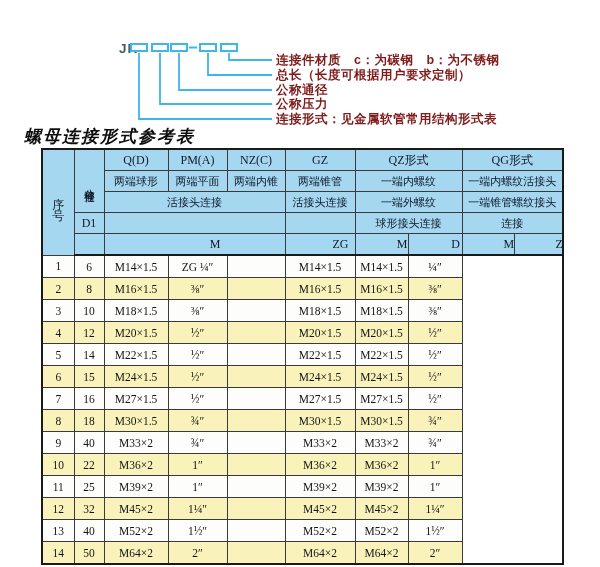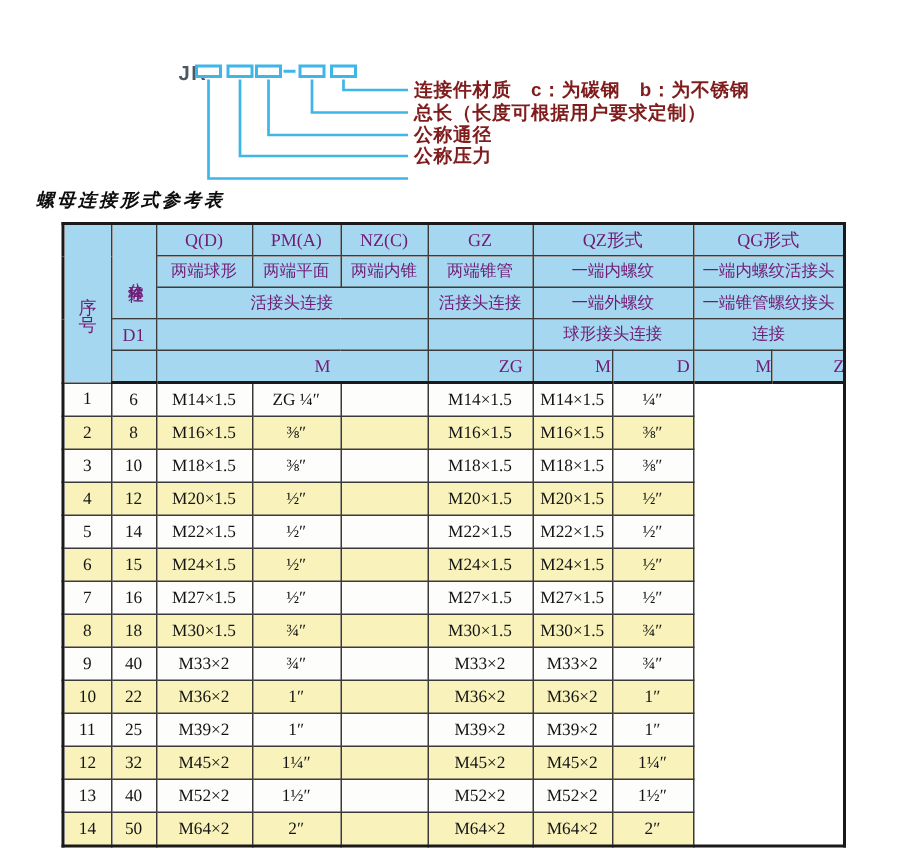"连接形式：见金属软管常用结构形式表" div.diag-label { html: none -> <div>连接形式：见金属软管常用结构形式表</div> }
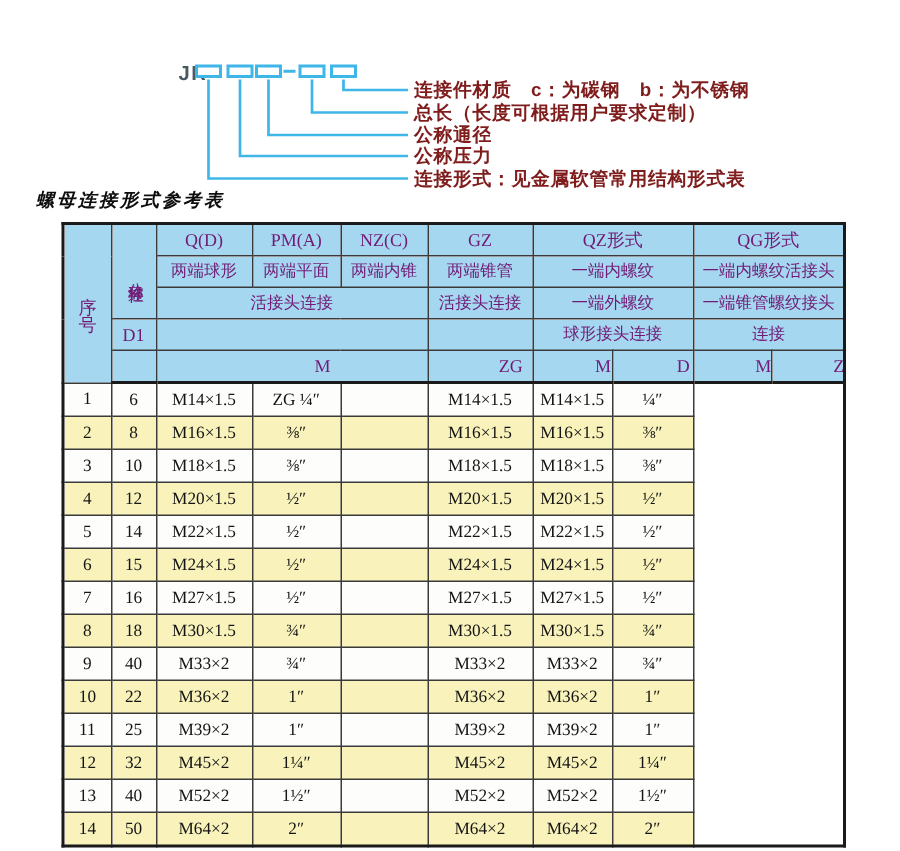"螺母连接形式参考表" #table-title { font-size: 12px -> 17px }
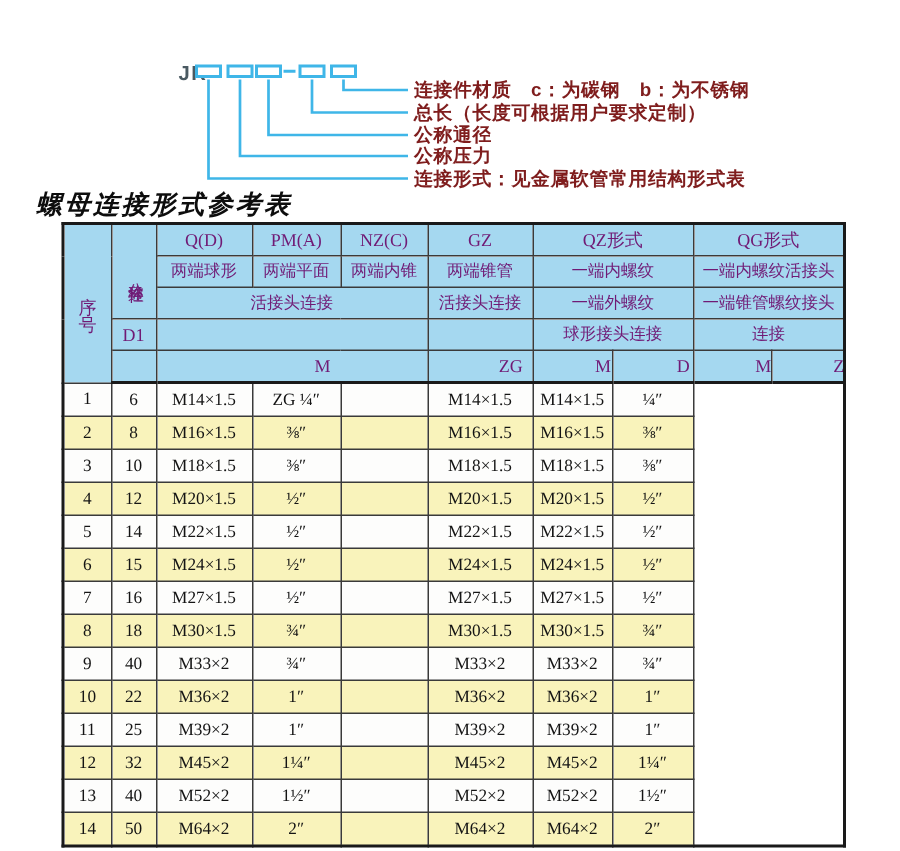"Q(D)" #ref-table thead th { color: #701a75 -> #0f172a }
